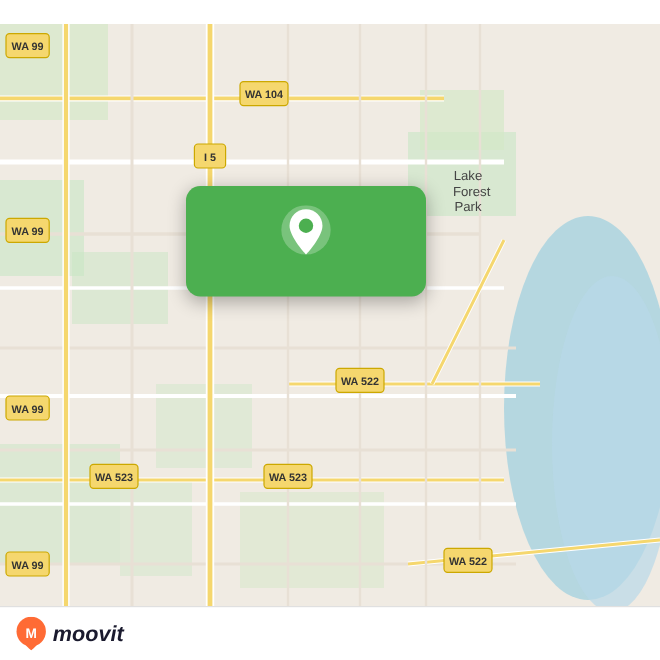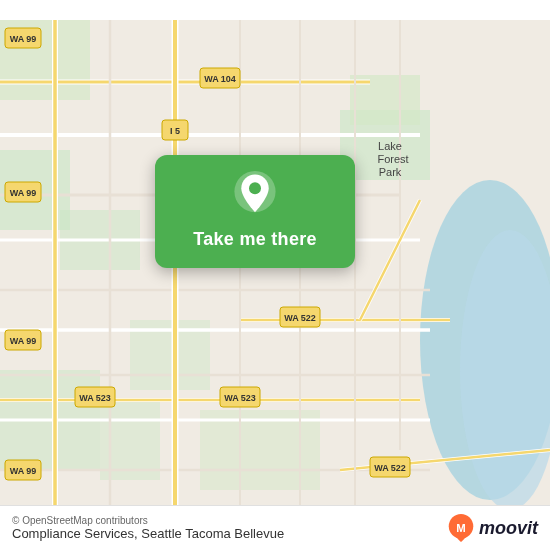"Take me there" span { html: <span>Take me there</span> -> none }
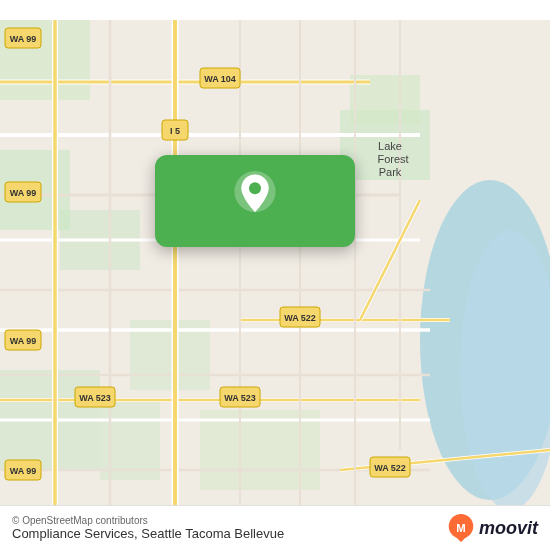"© OpenStreetMap contributors" div { html: <div> <span>© OpenStreetMap contributors</span> <span>Compliance Services, Seattle Tacoma Bellevue</span> </div> -> none }
